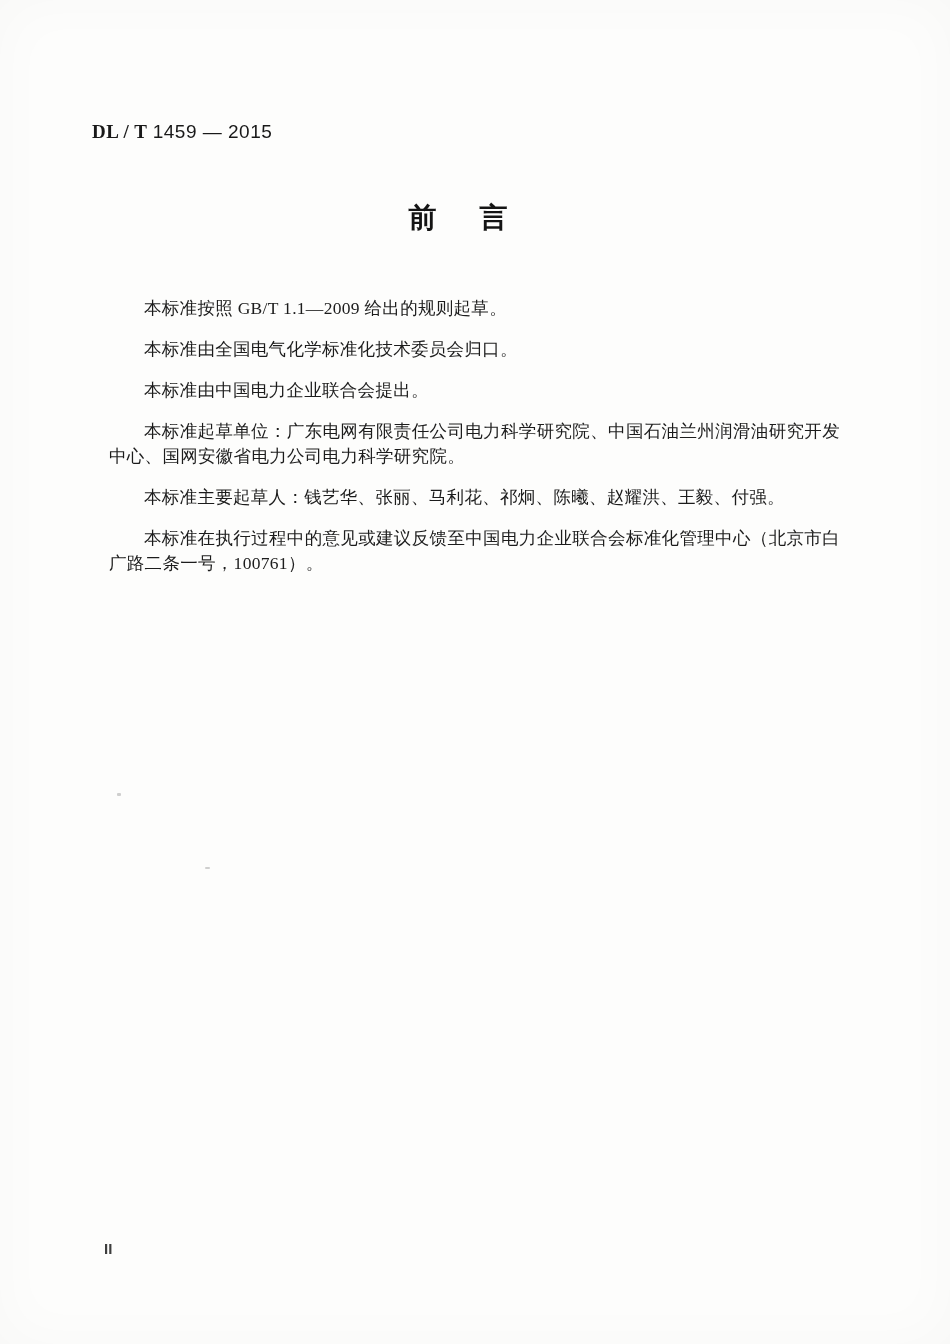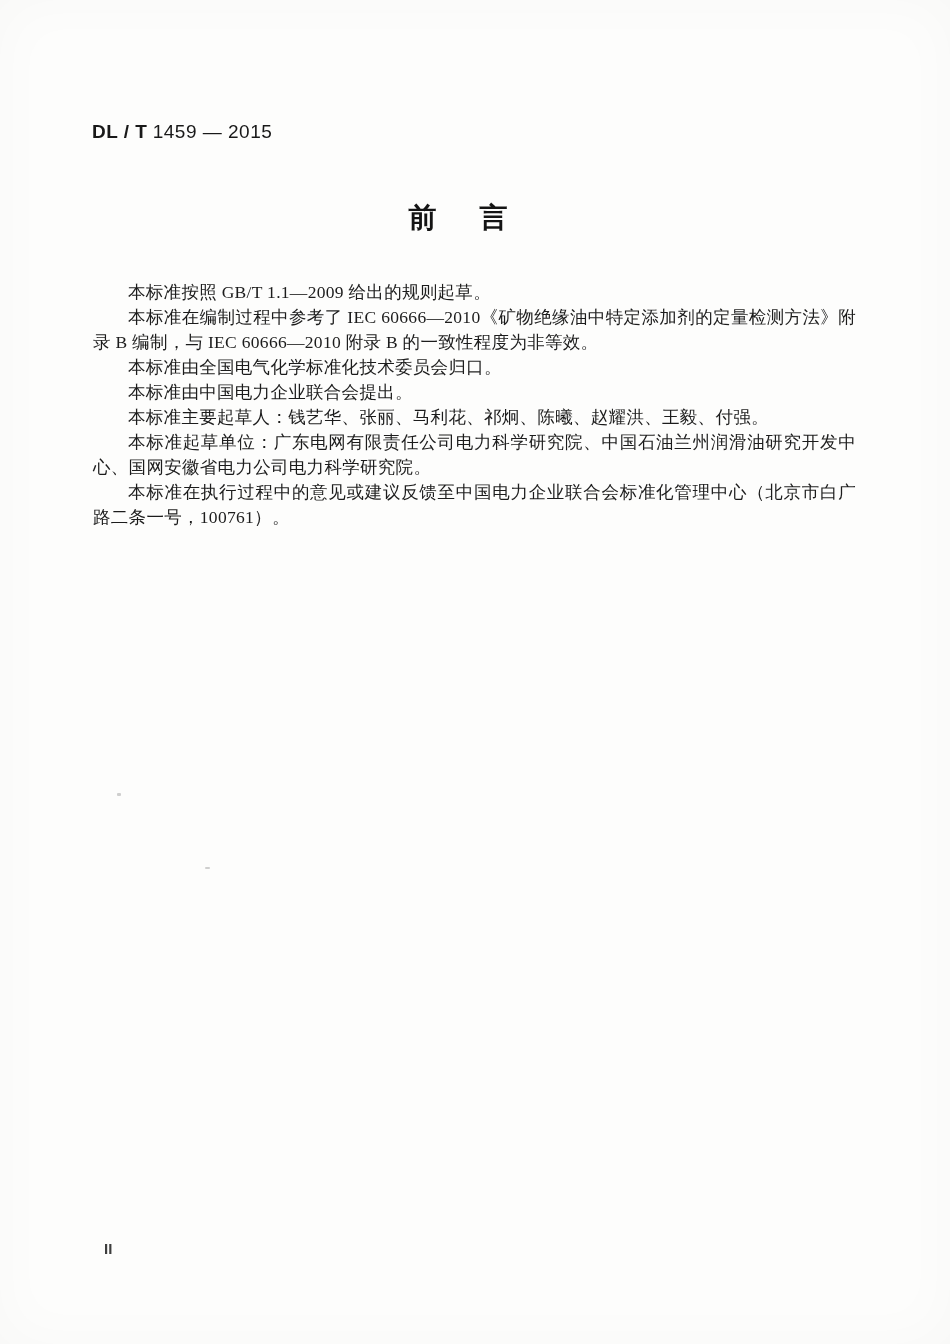"DL / T" .standard-code .code-prefix { font-family: Liberation Sans, sans-serif -> Liberation Serif, serif }
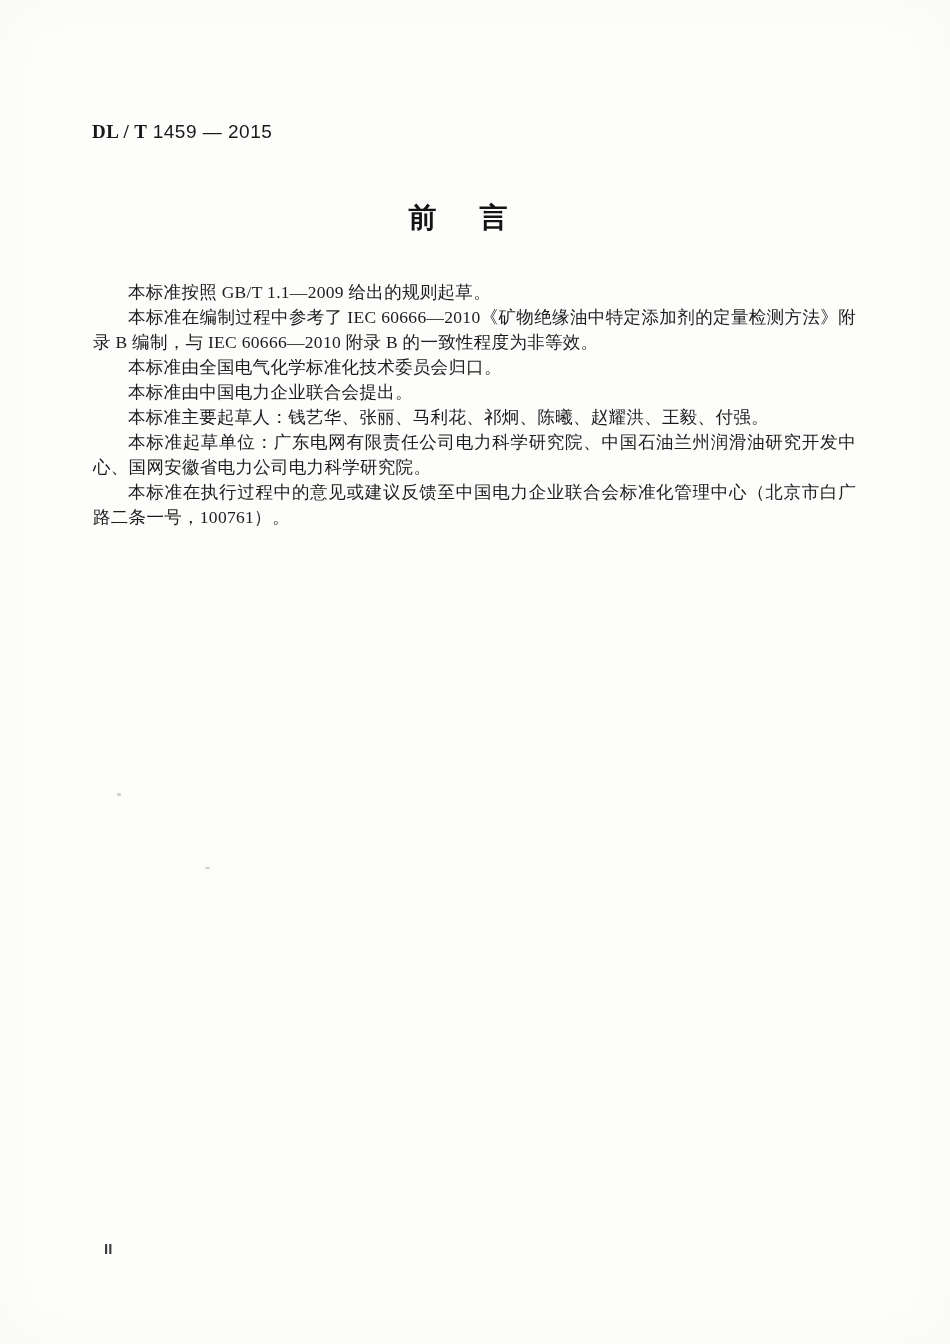"本标准按照 GB/T 1.1—2009 给出的规则起草。" .body-text p { margin: 0 -> 16px }
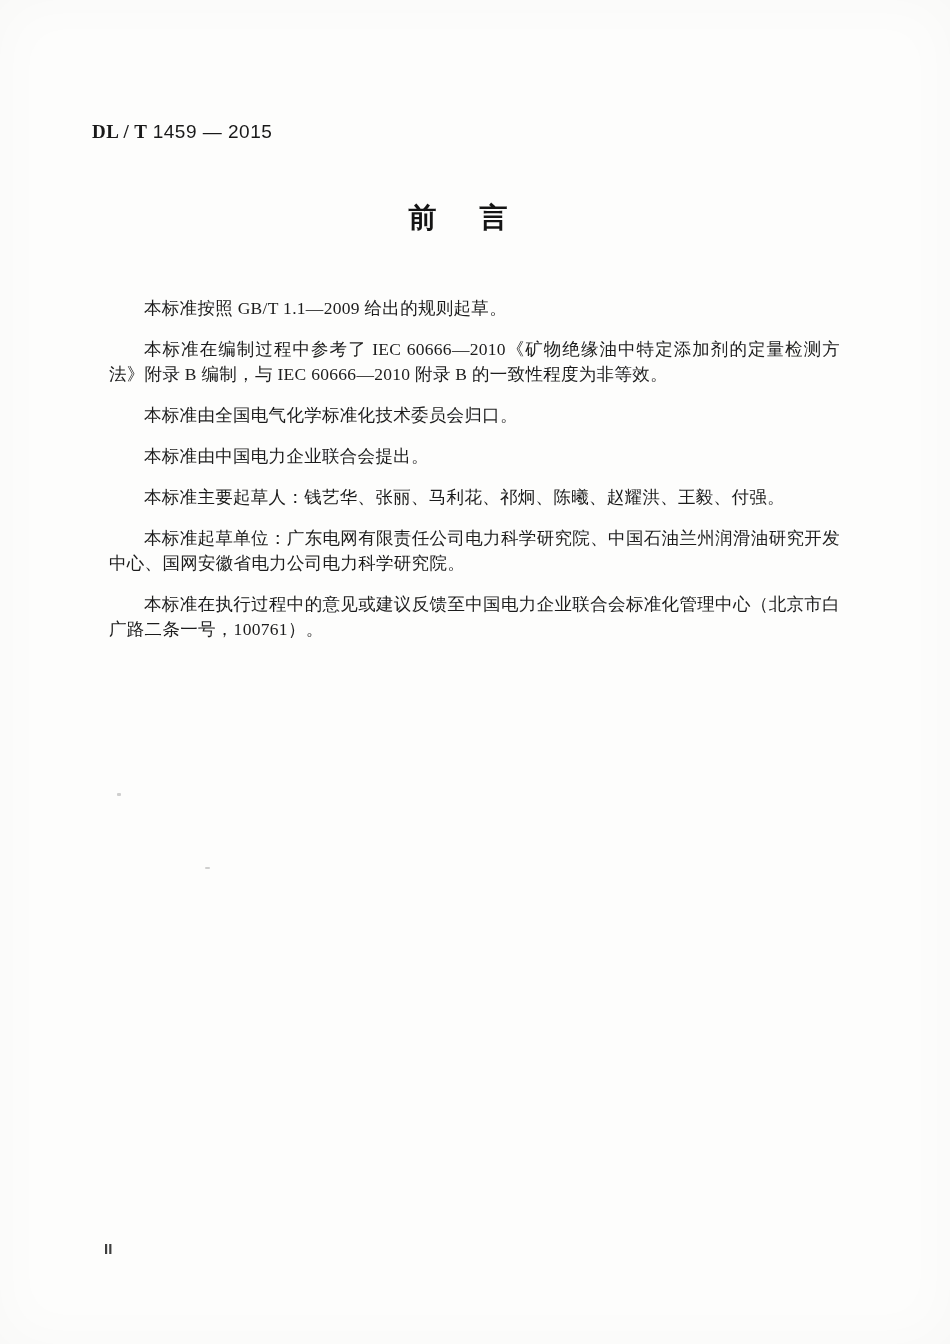"本标准在编制过程中参考了 IEC" p { html: <p>本标准在编制过程中参考了 IEC 60666—2010《矿物绝缘油中特定添加剂的定量检测方法》附录 B 编制，与 IEC 60666—2010 附录 B 的一致性程度为非等效。</p> -> none }
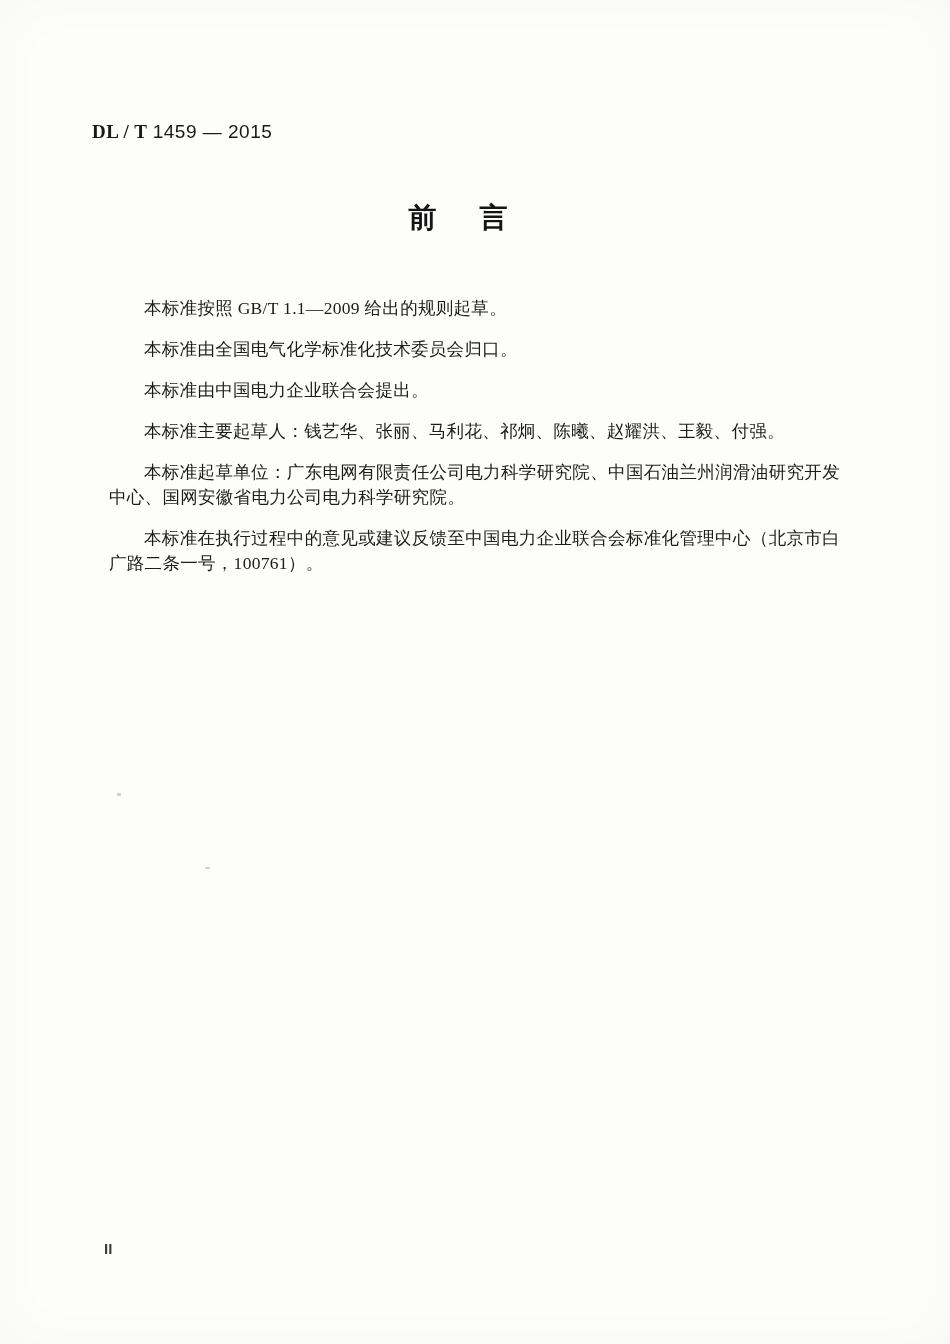"本标准主要起草人：钱艺华、张丽、马利花、祁炯、陈曦、赵耀洪、王毅、付强。" p { order: before "本标准起草单位：广东电网有限责任公司电力科学研究院、中国石油兰州润滑油研究开发中" -> after "本标准起草单位：广东电网有限责任公司电力科学研究院、中国石油兰州润滑油研究开发中" }
